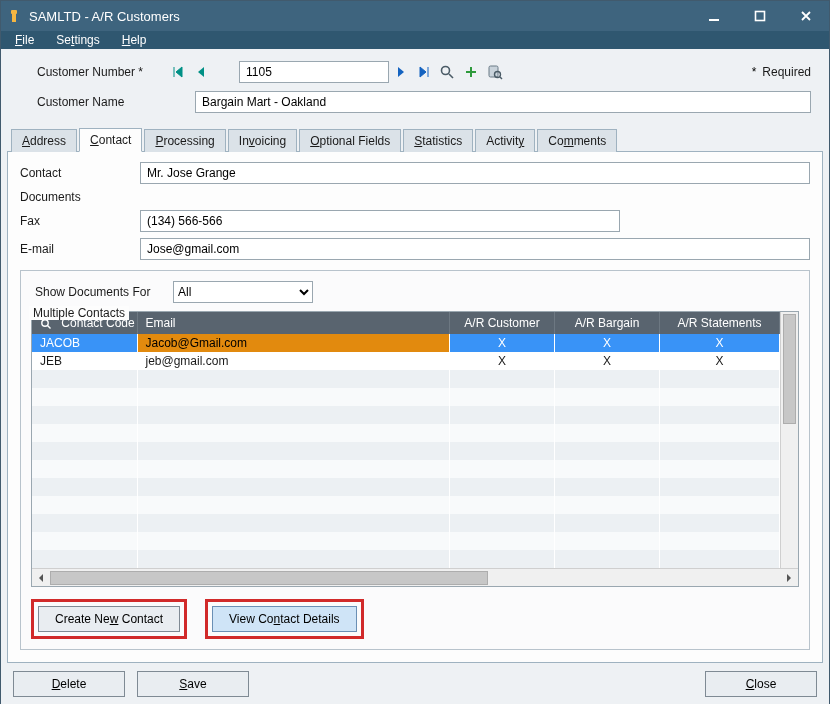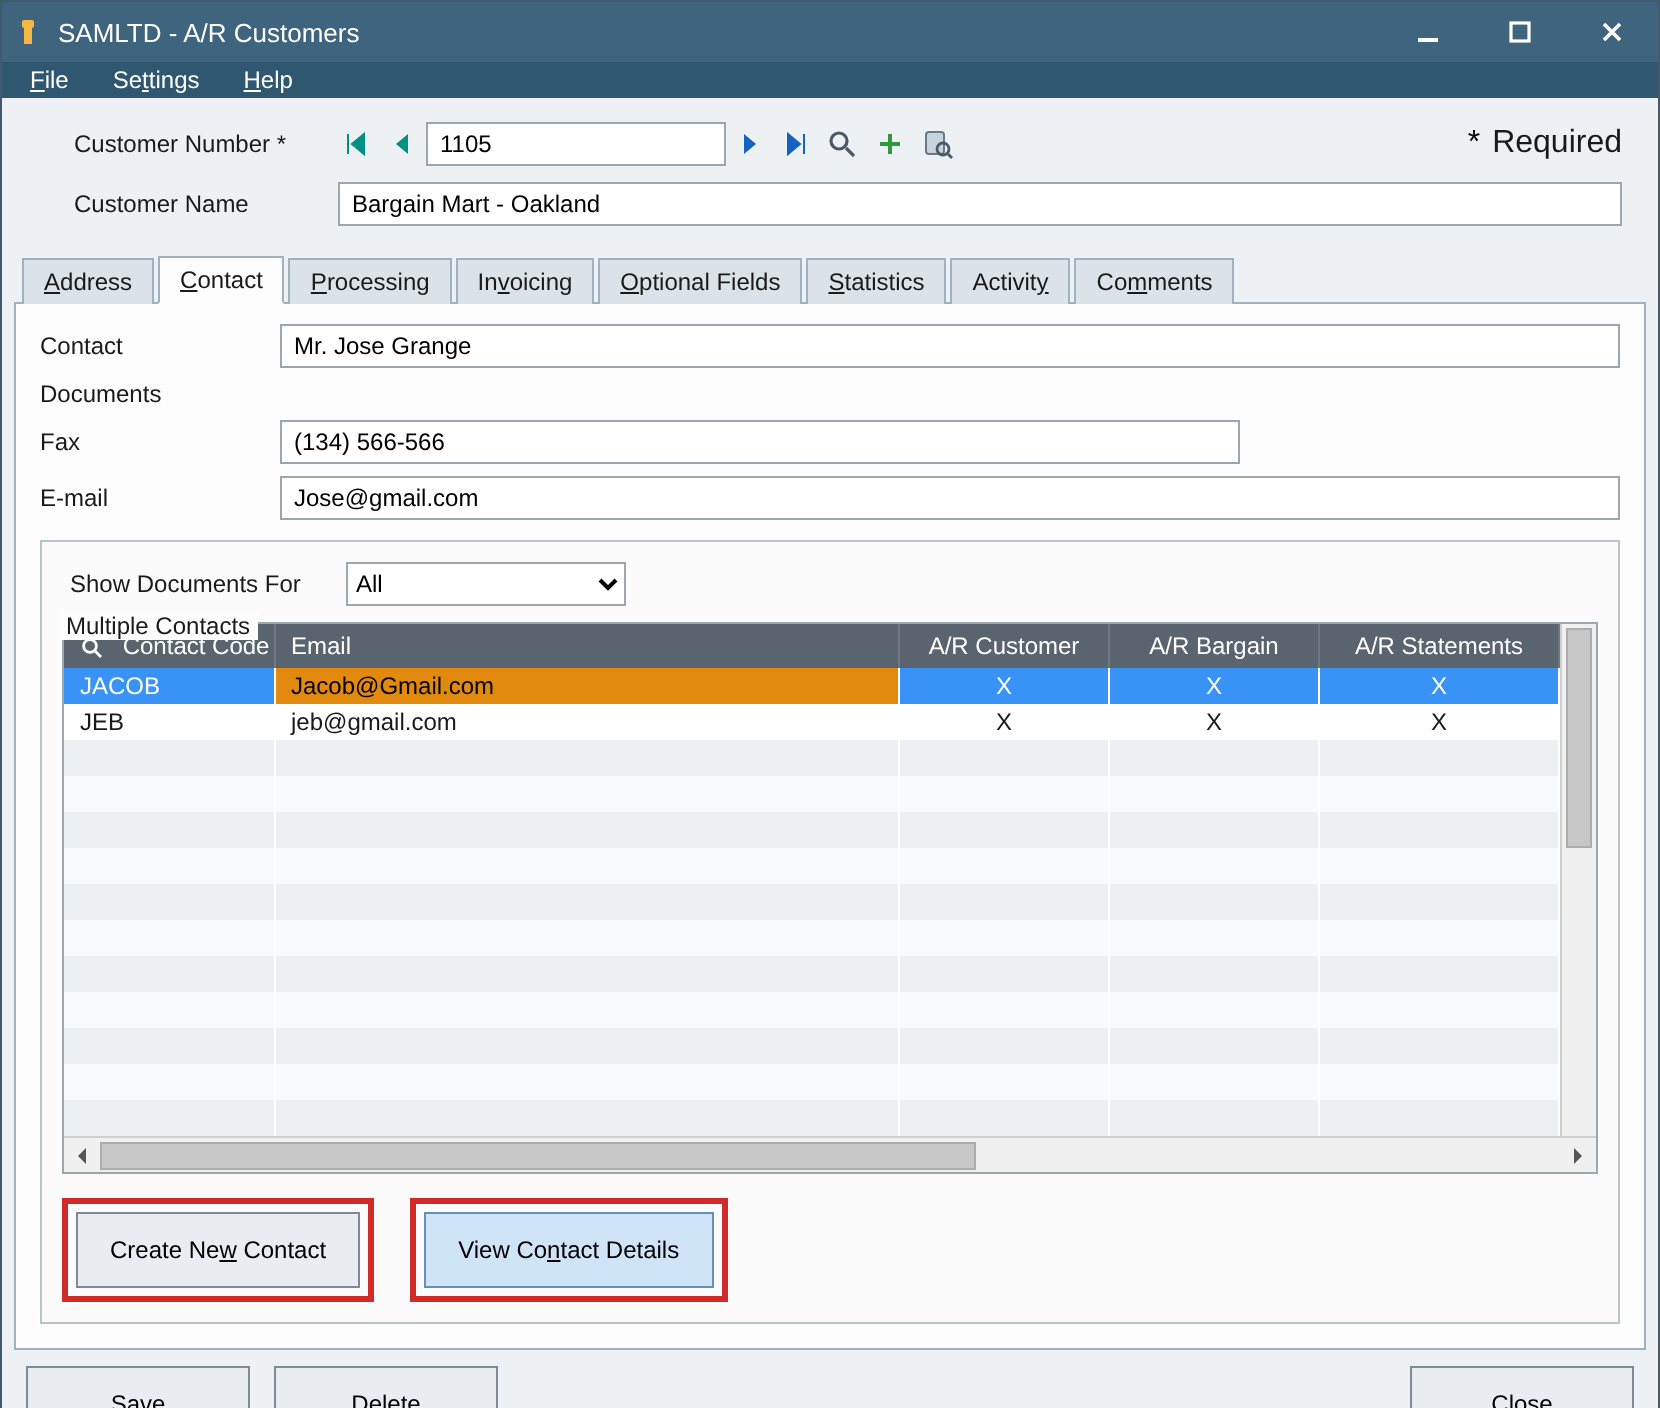"1105" .formrow input[type=text].field { margin-left: none -> 26px }
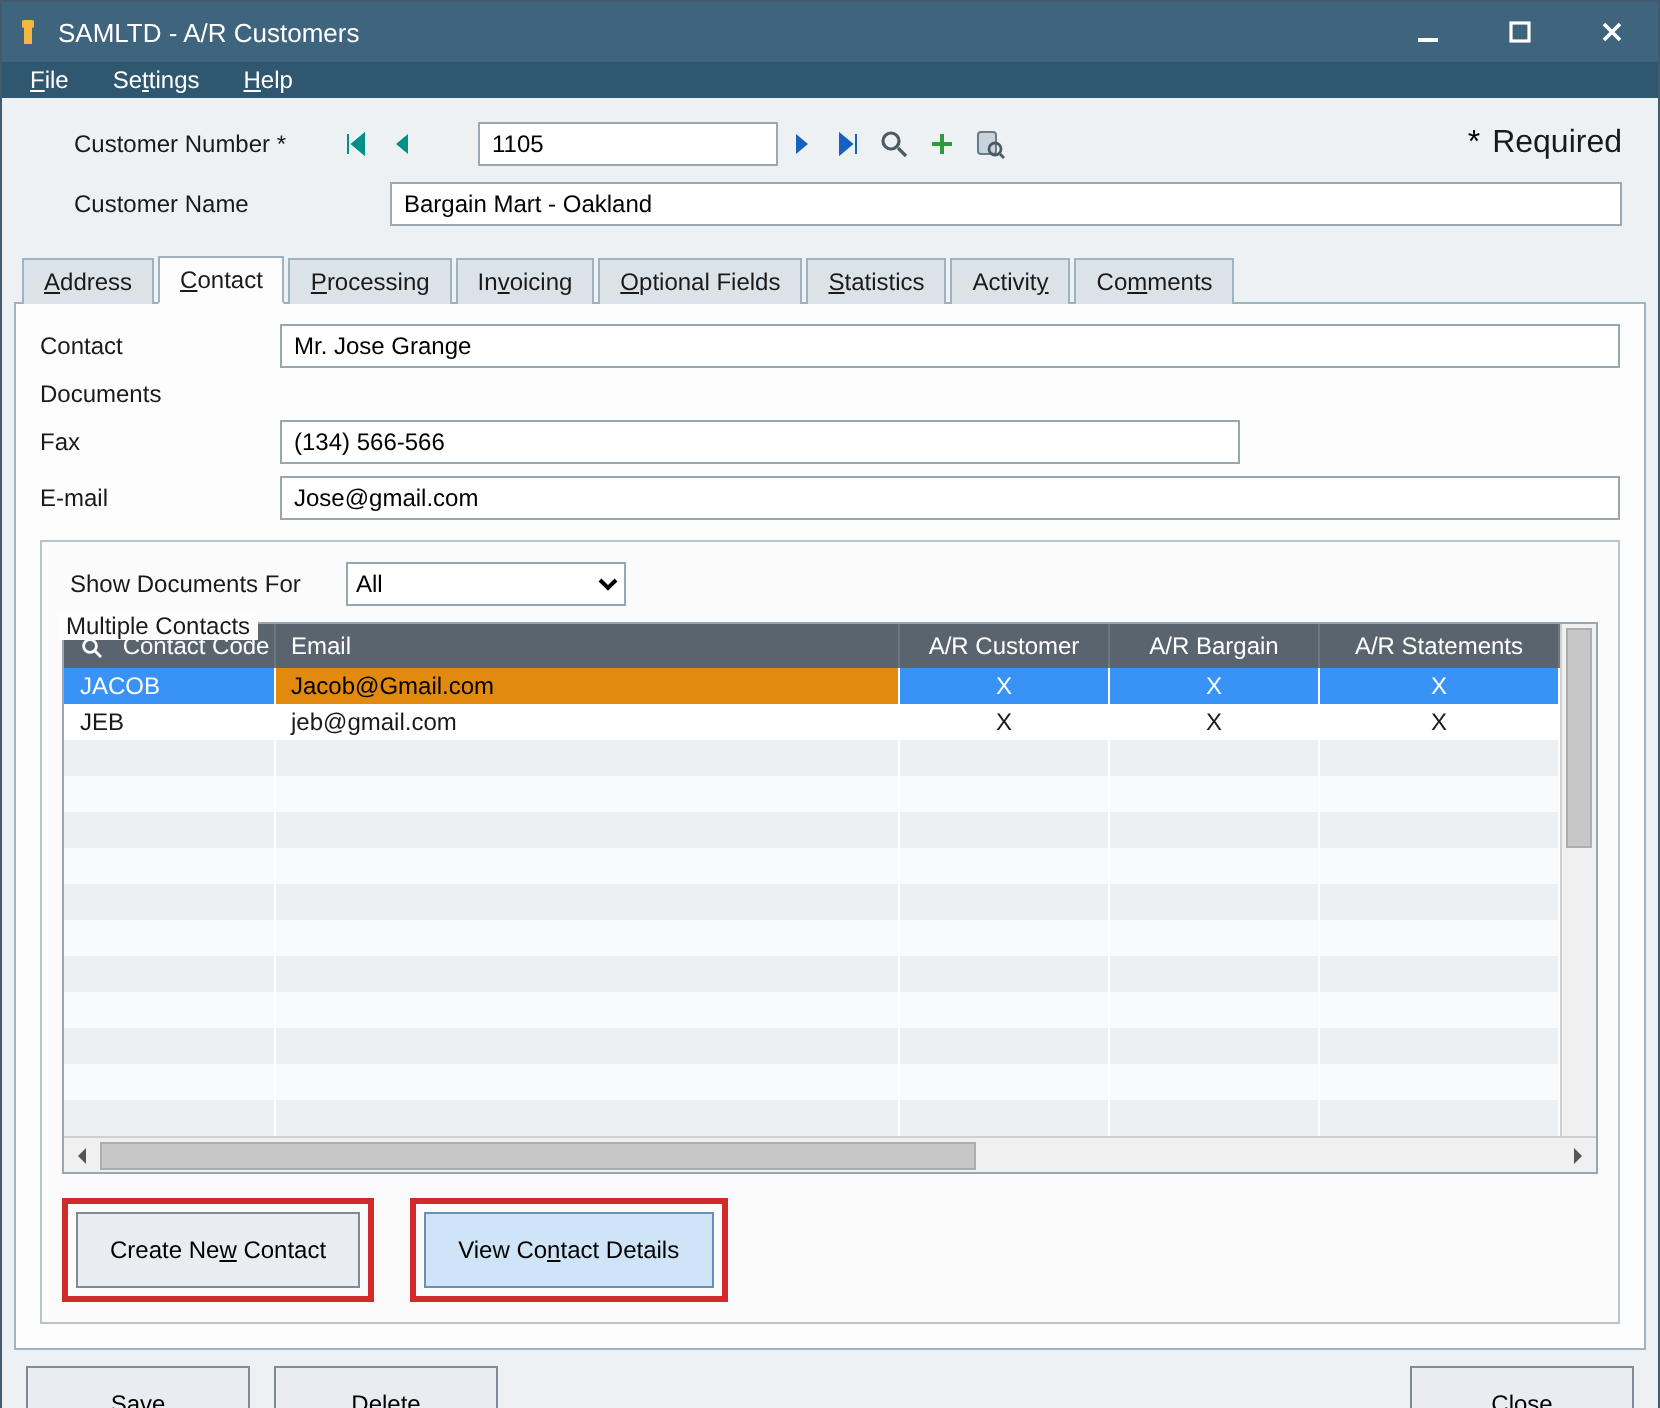"* Required" .required-note { font-size: 16px -> 12px }
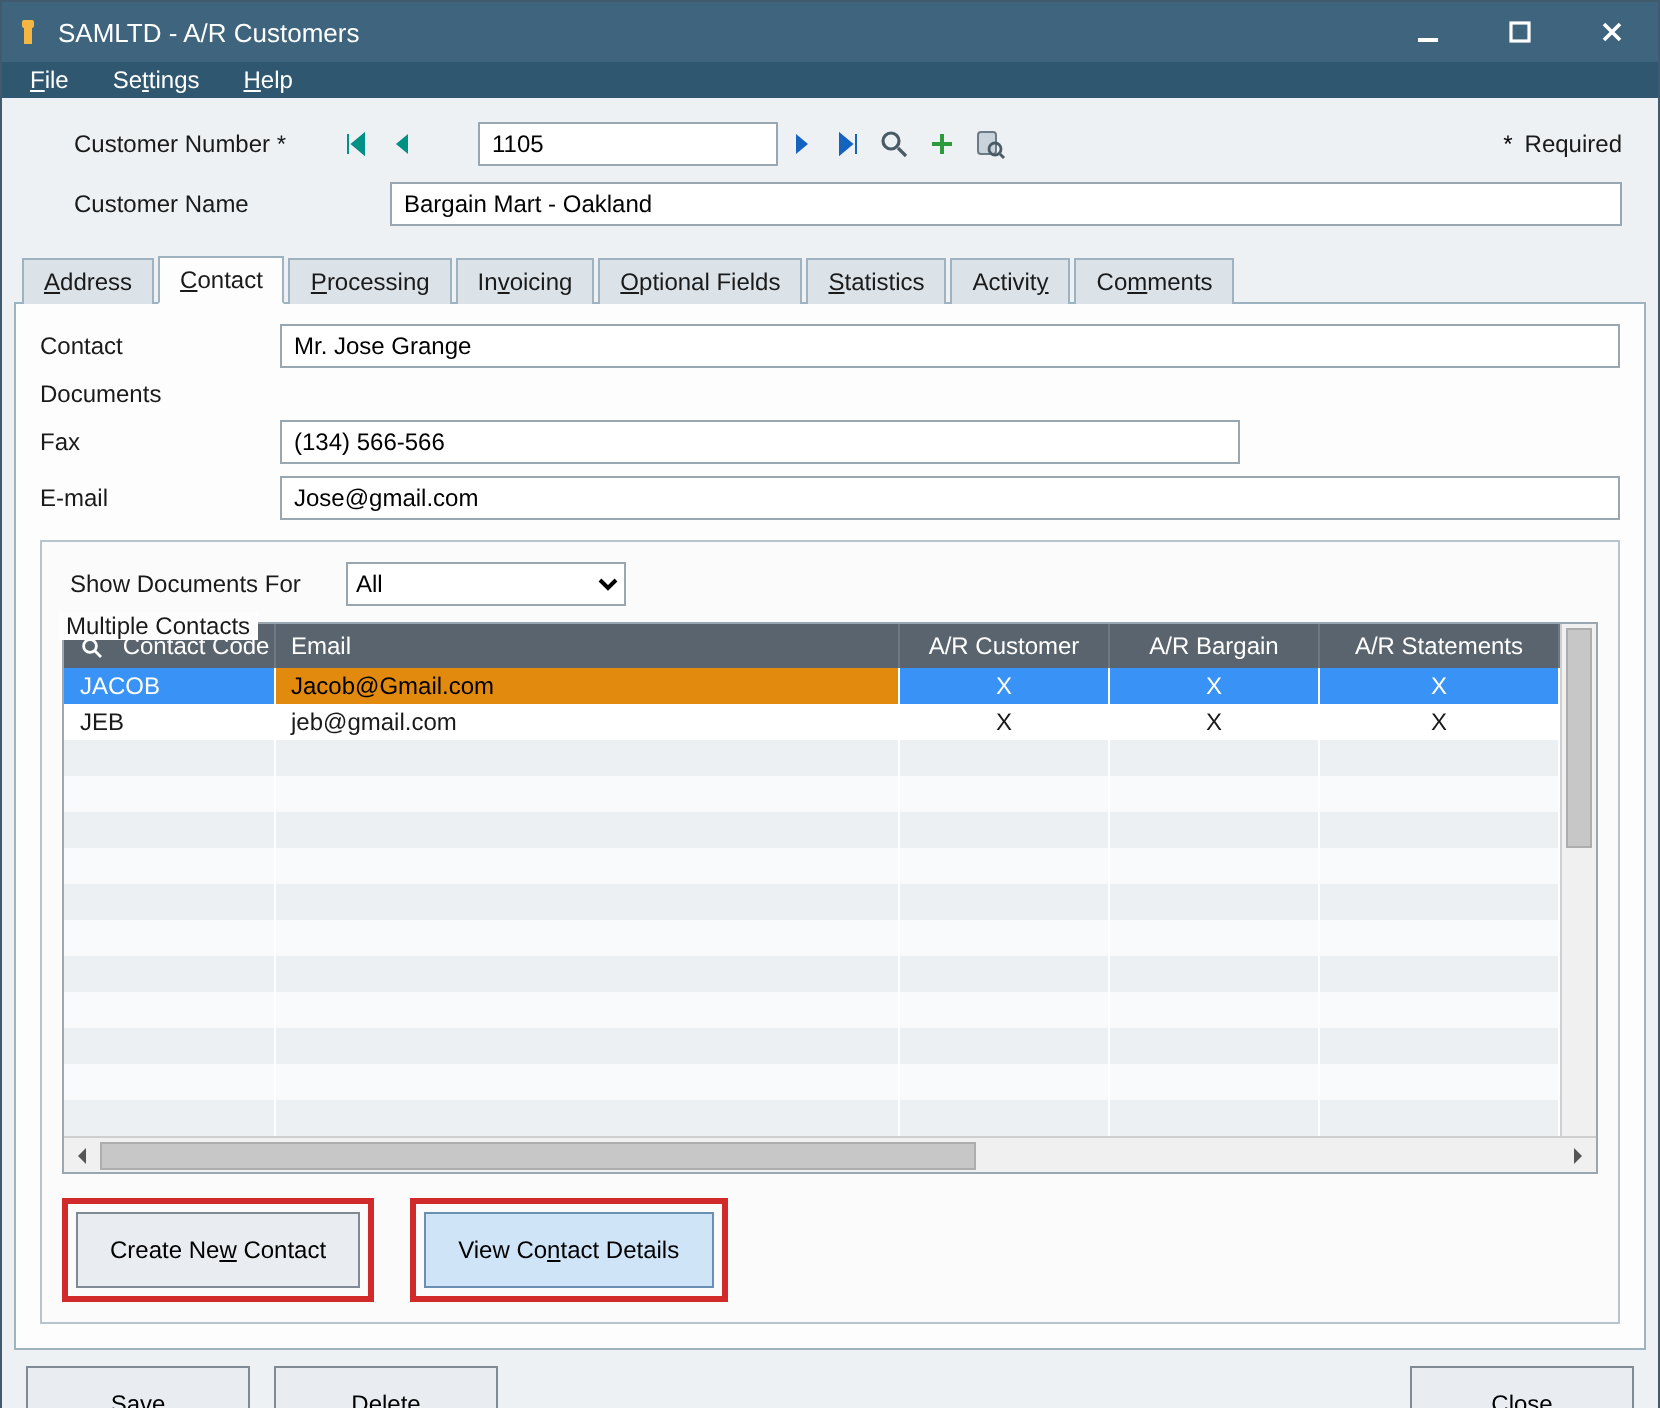"Create New Contact" .btn { height: 38px -> 26px }
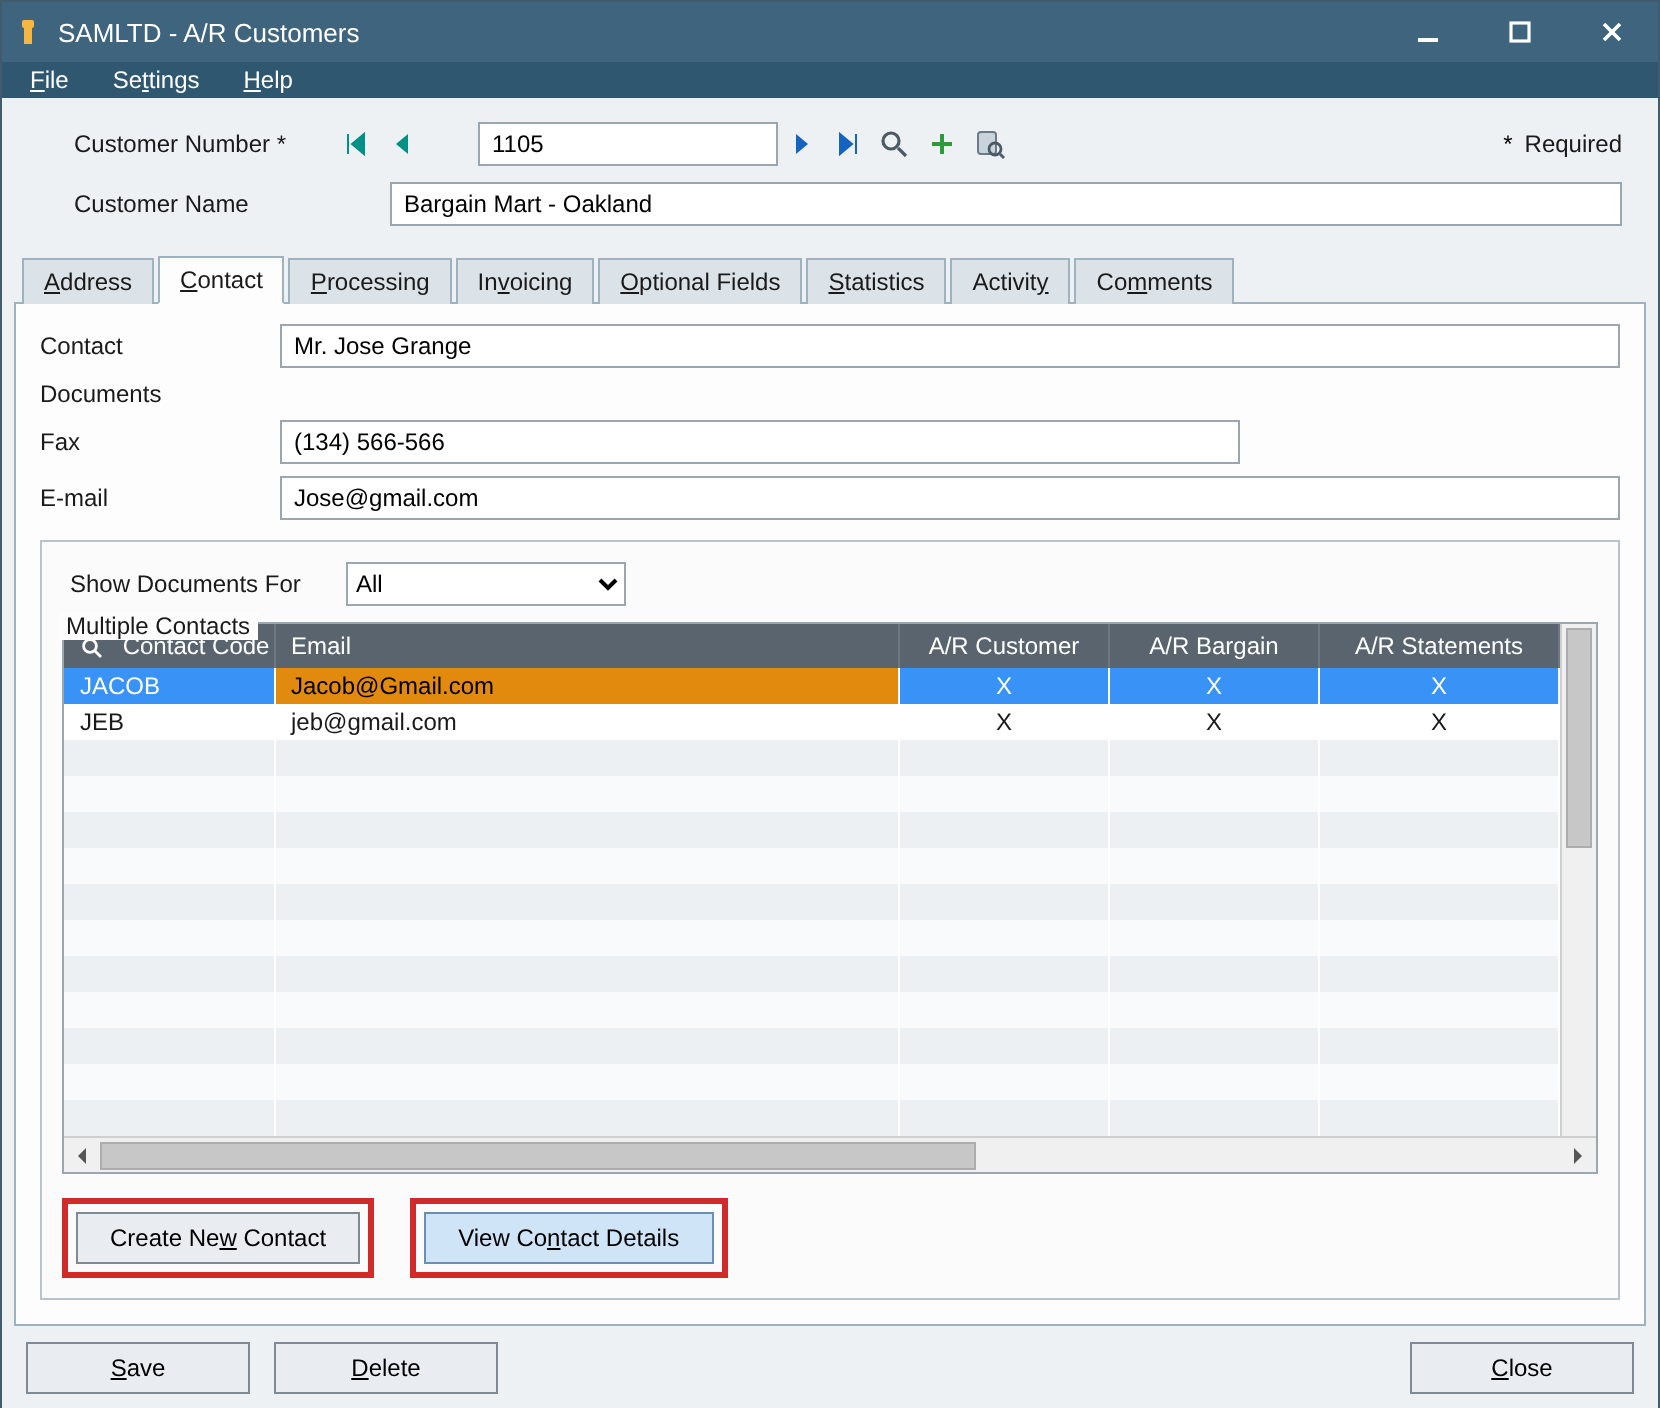"Save" button.btn { order: before "Delete" -> after "Delete" }
